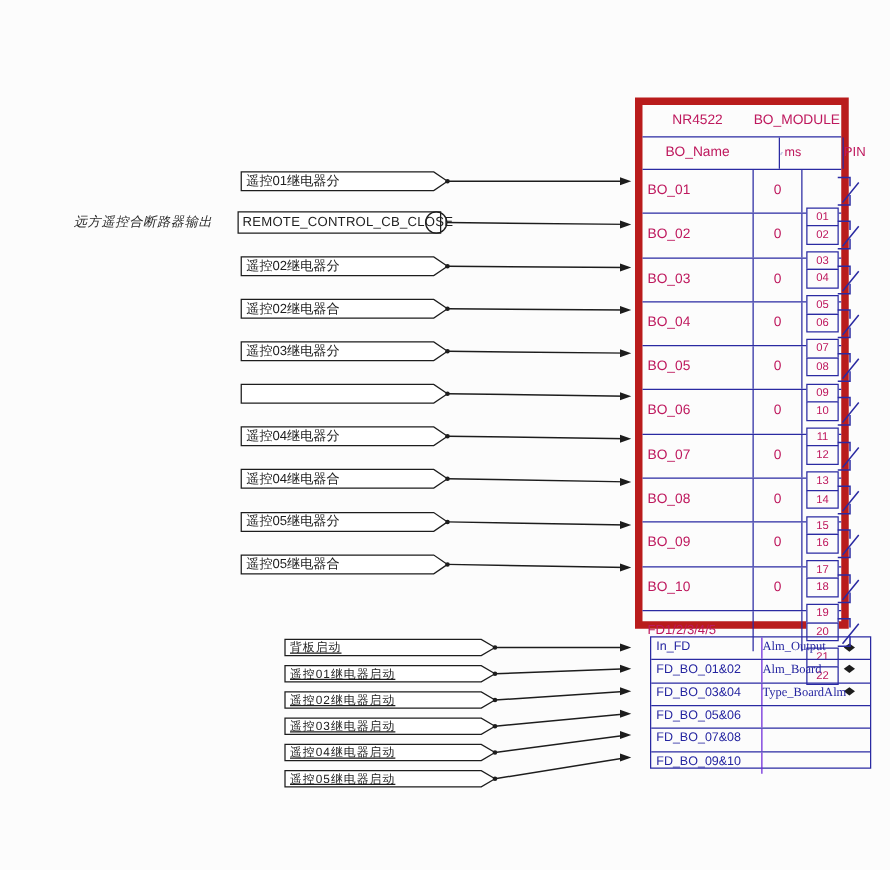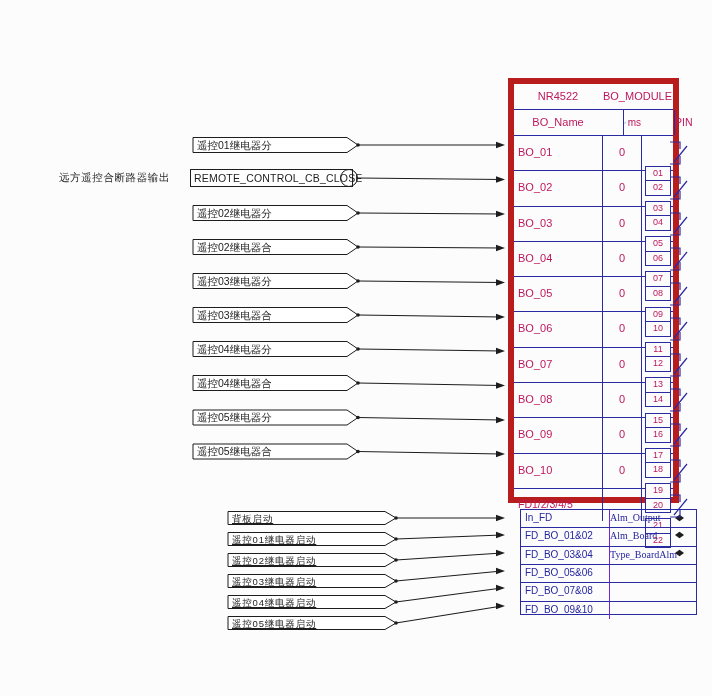"远方遥控合断路器输出" .side-note { font-style: none -> italic }
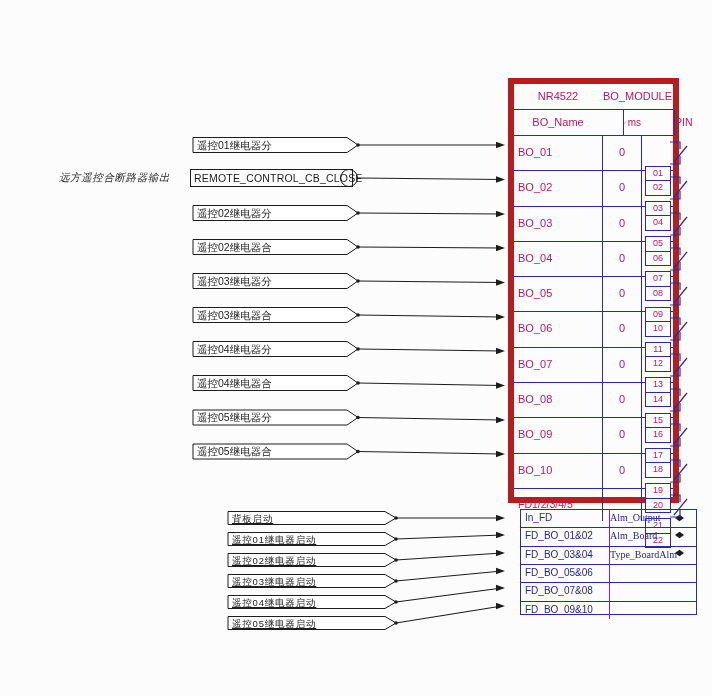"遥控03继电器合" div.tag { html: <div>遥控03继电器合</div> -> none }
